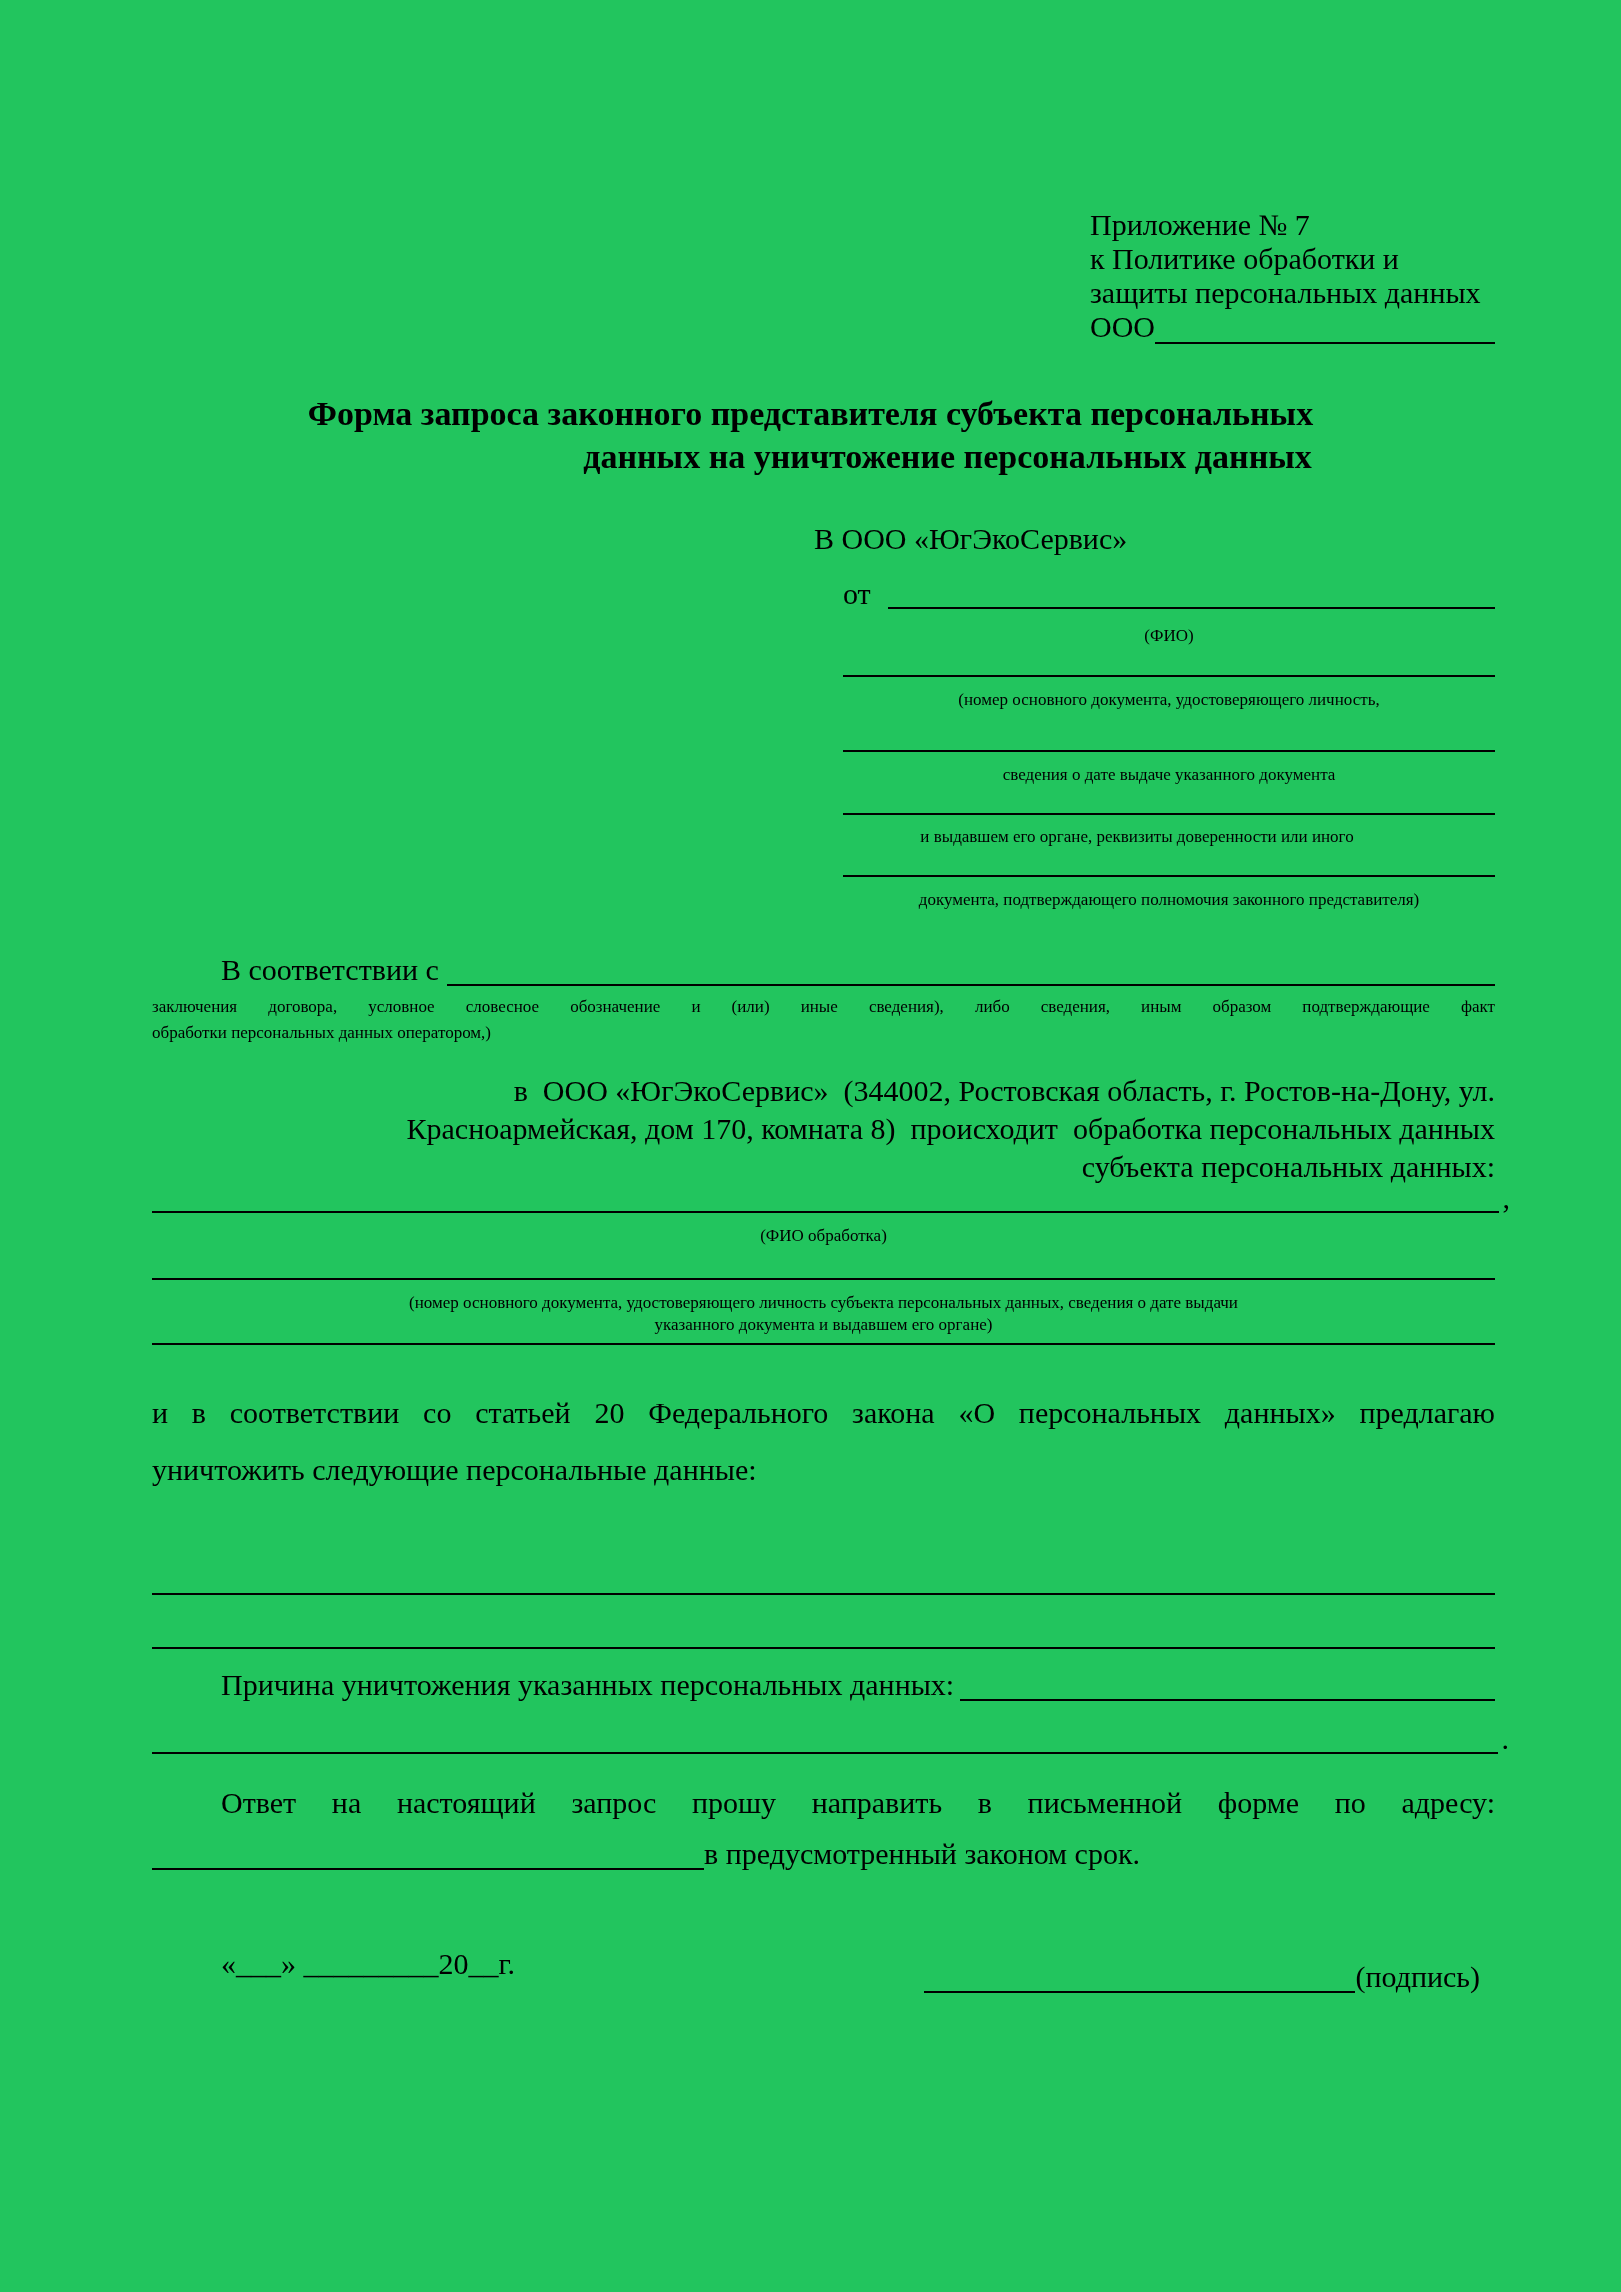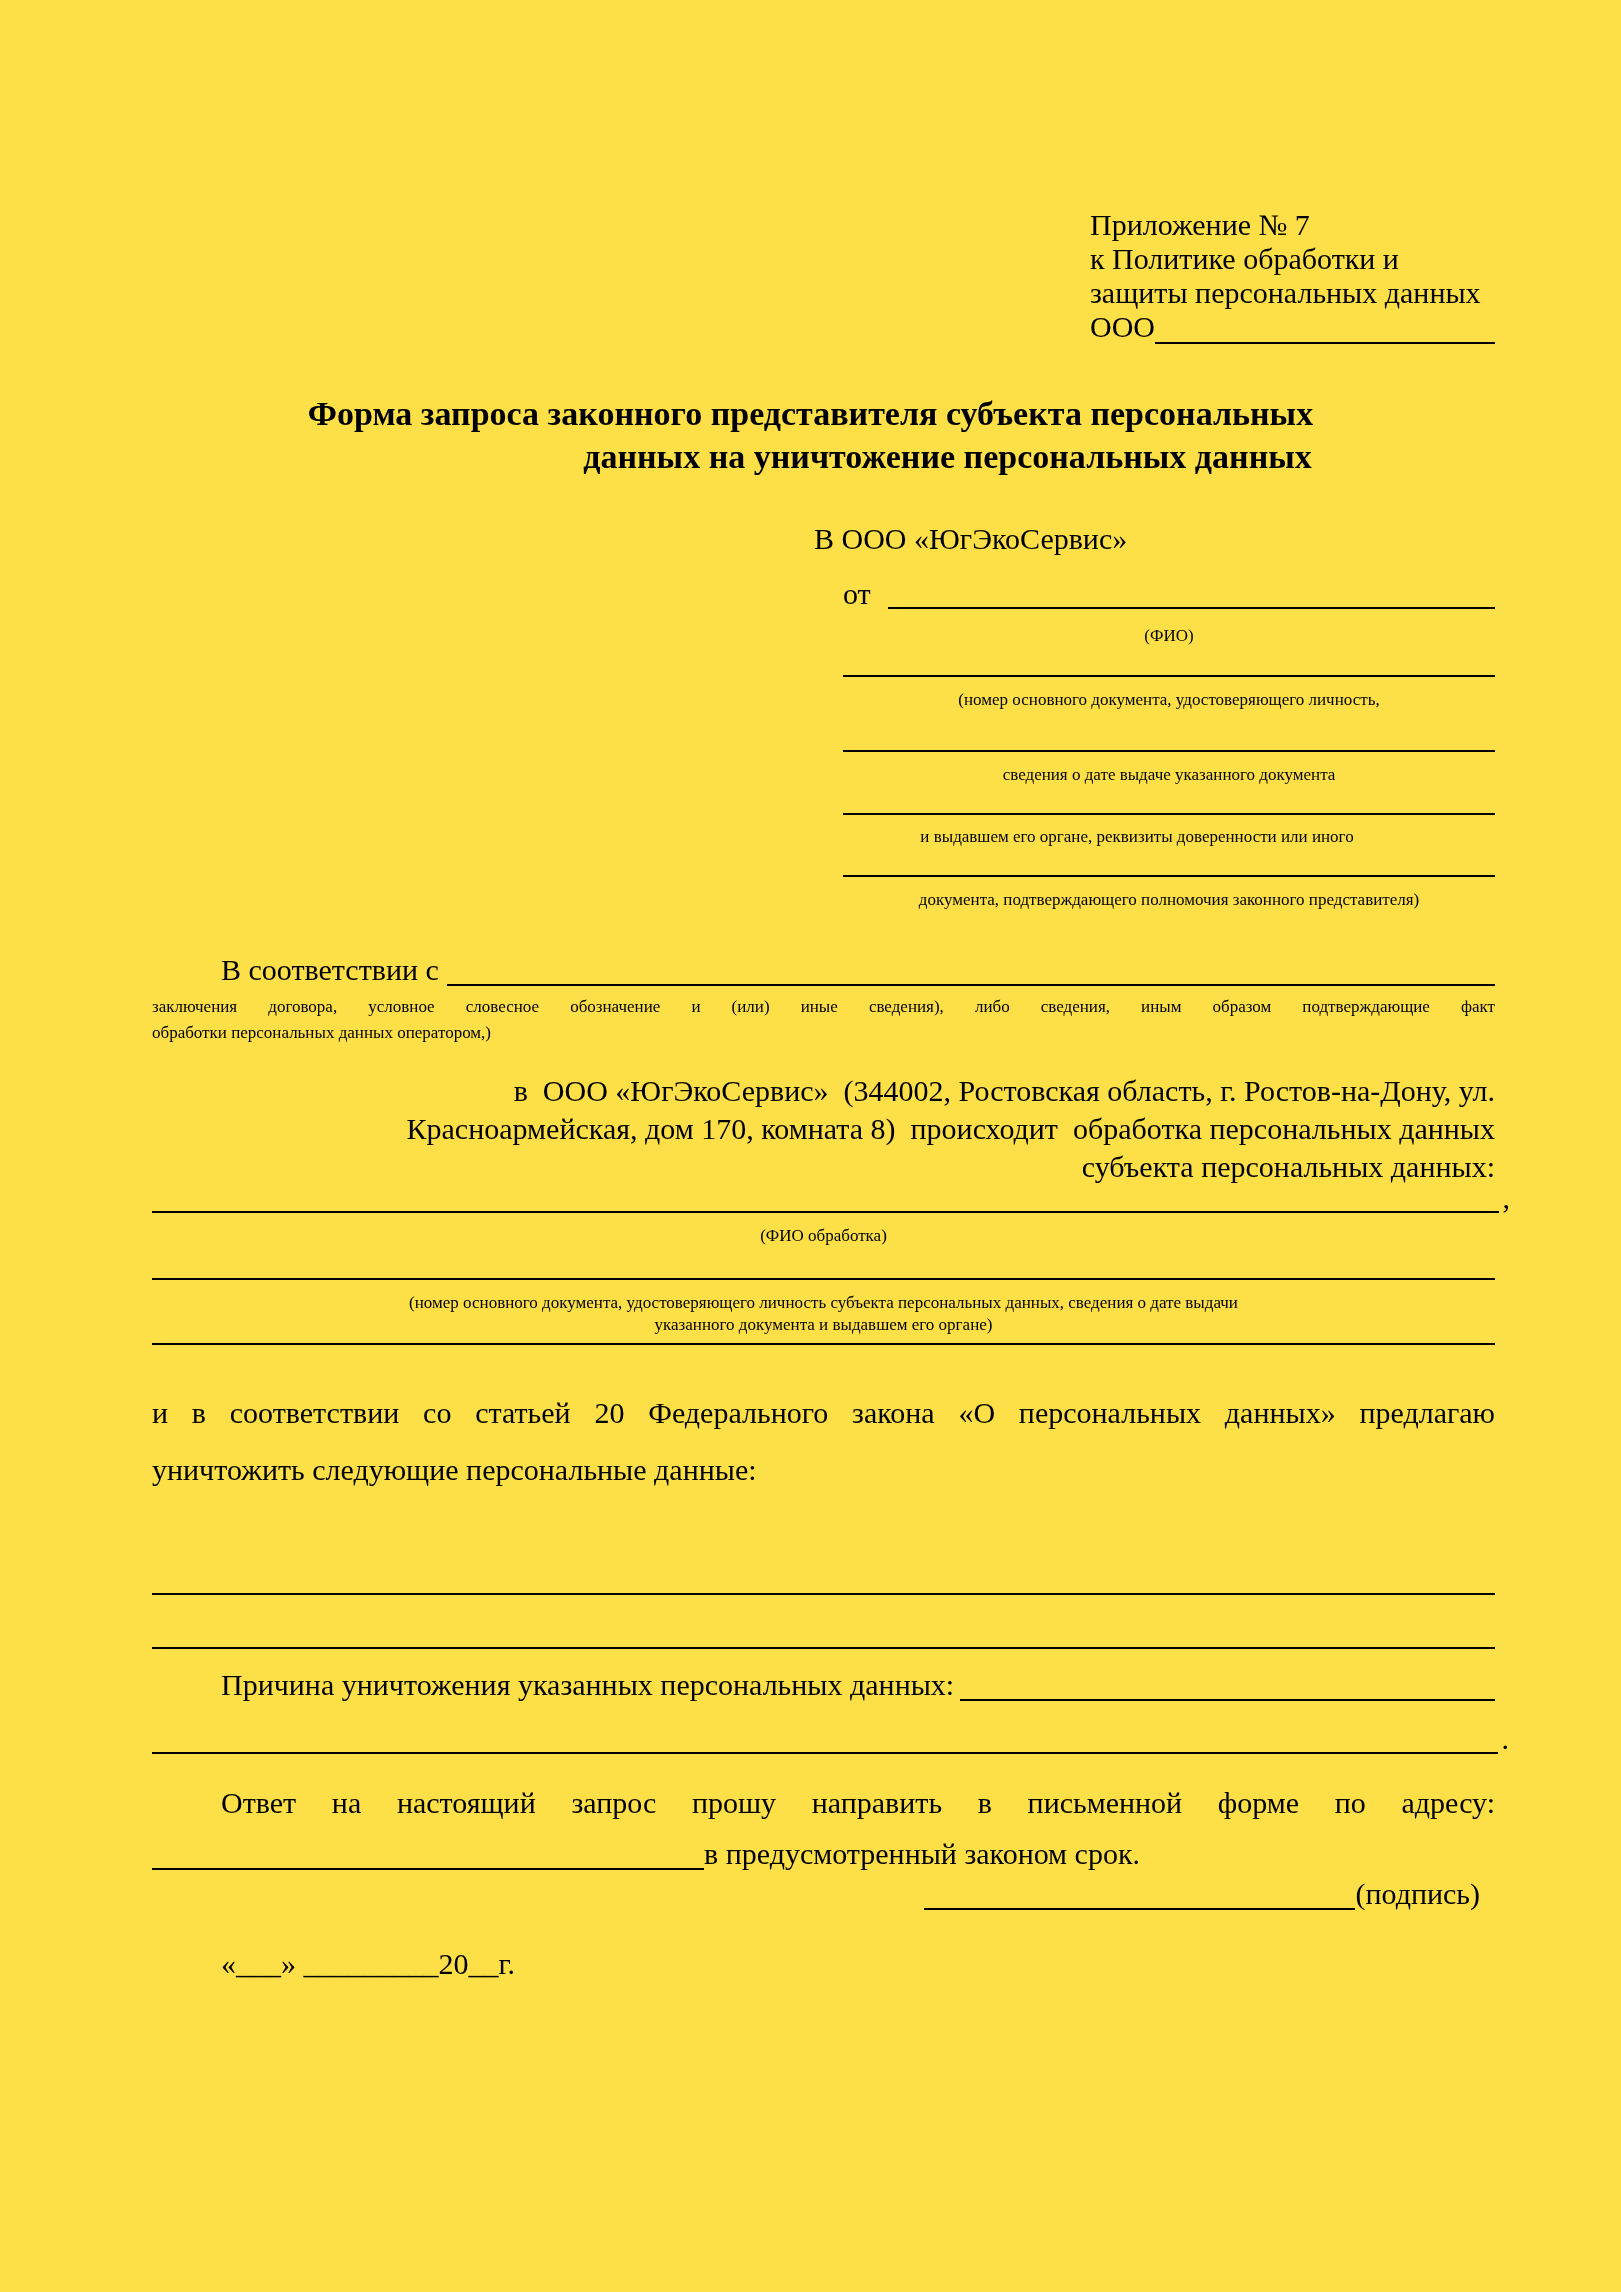"Приложение № 7" .page { background: #fde047 -> #22c55e }
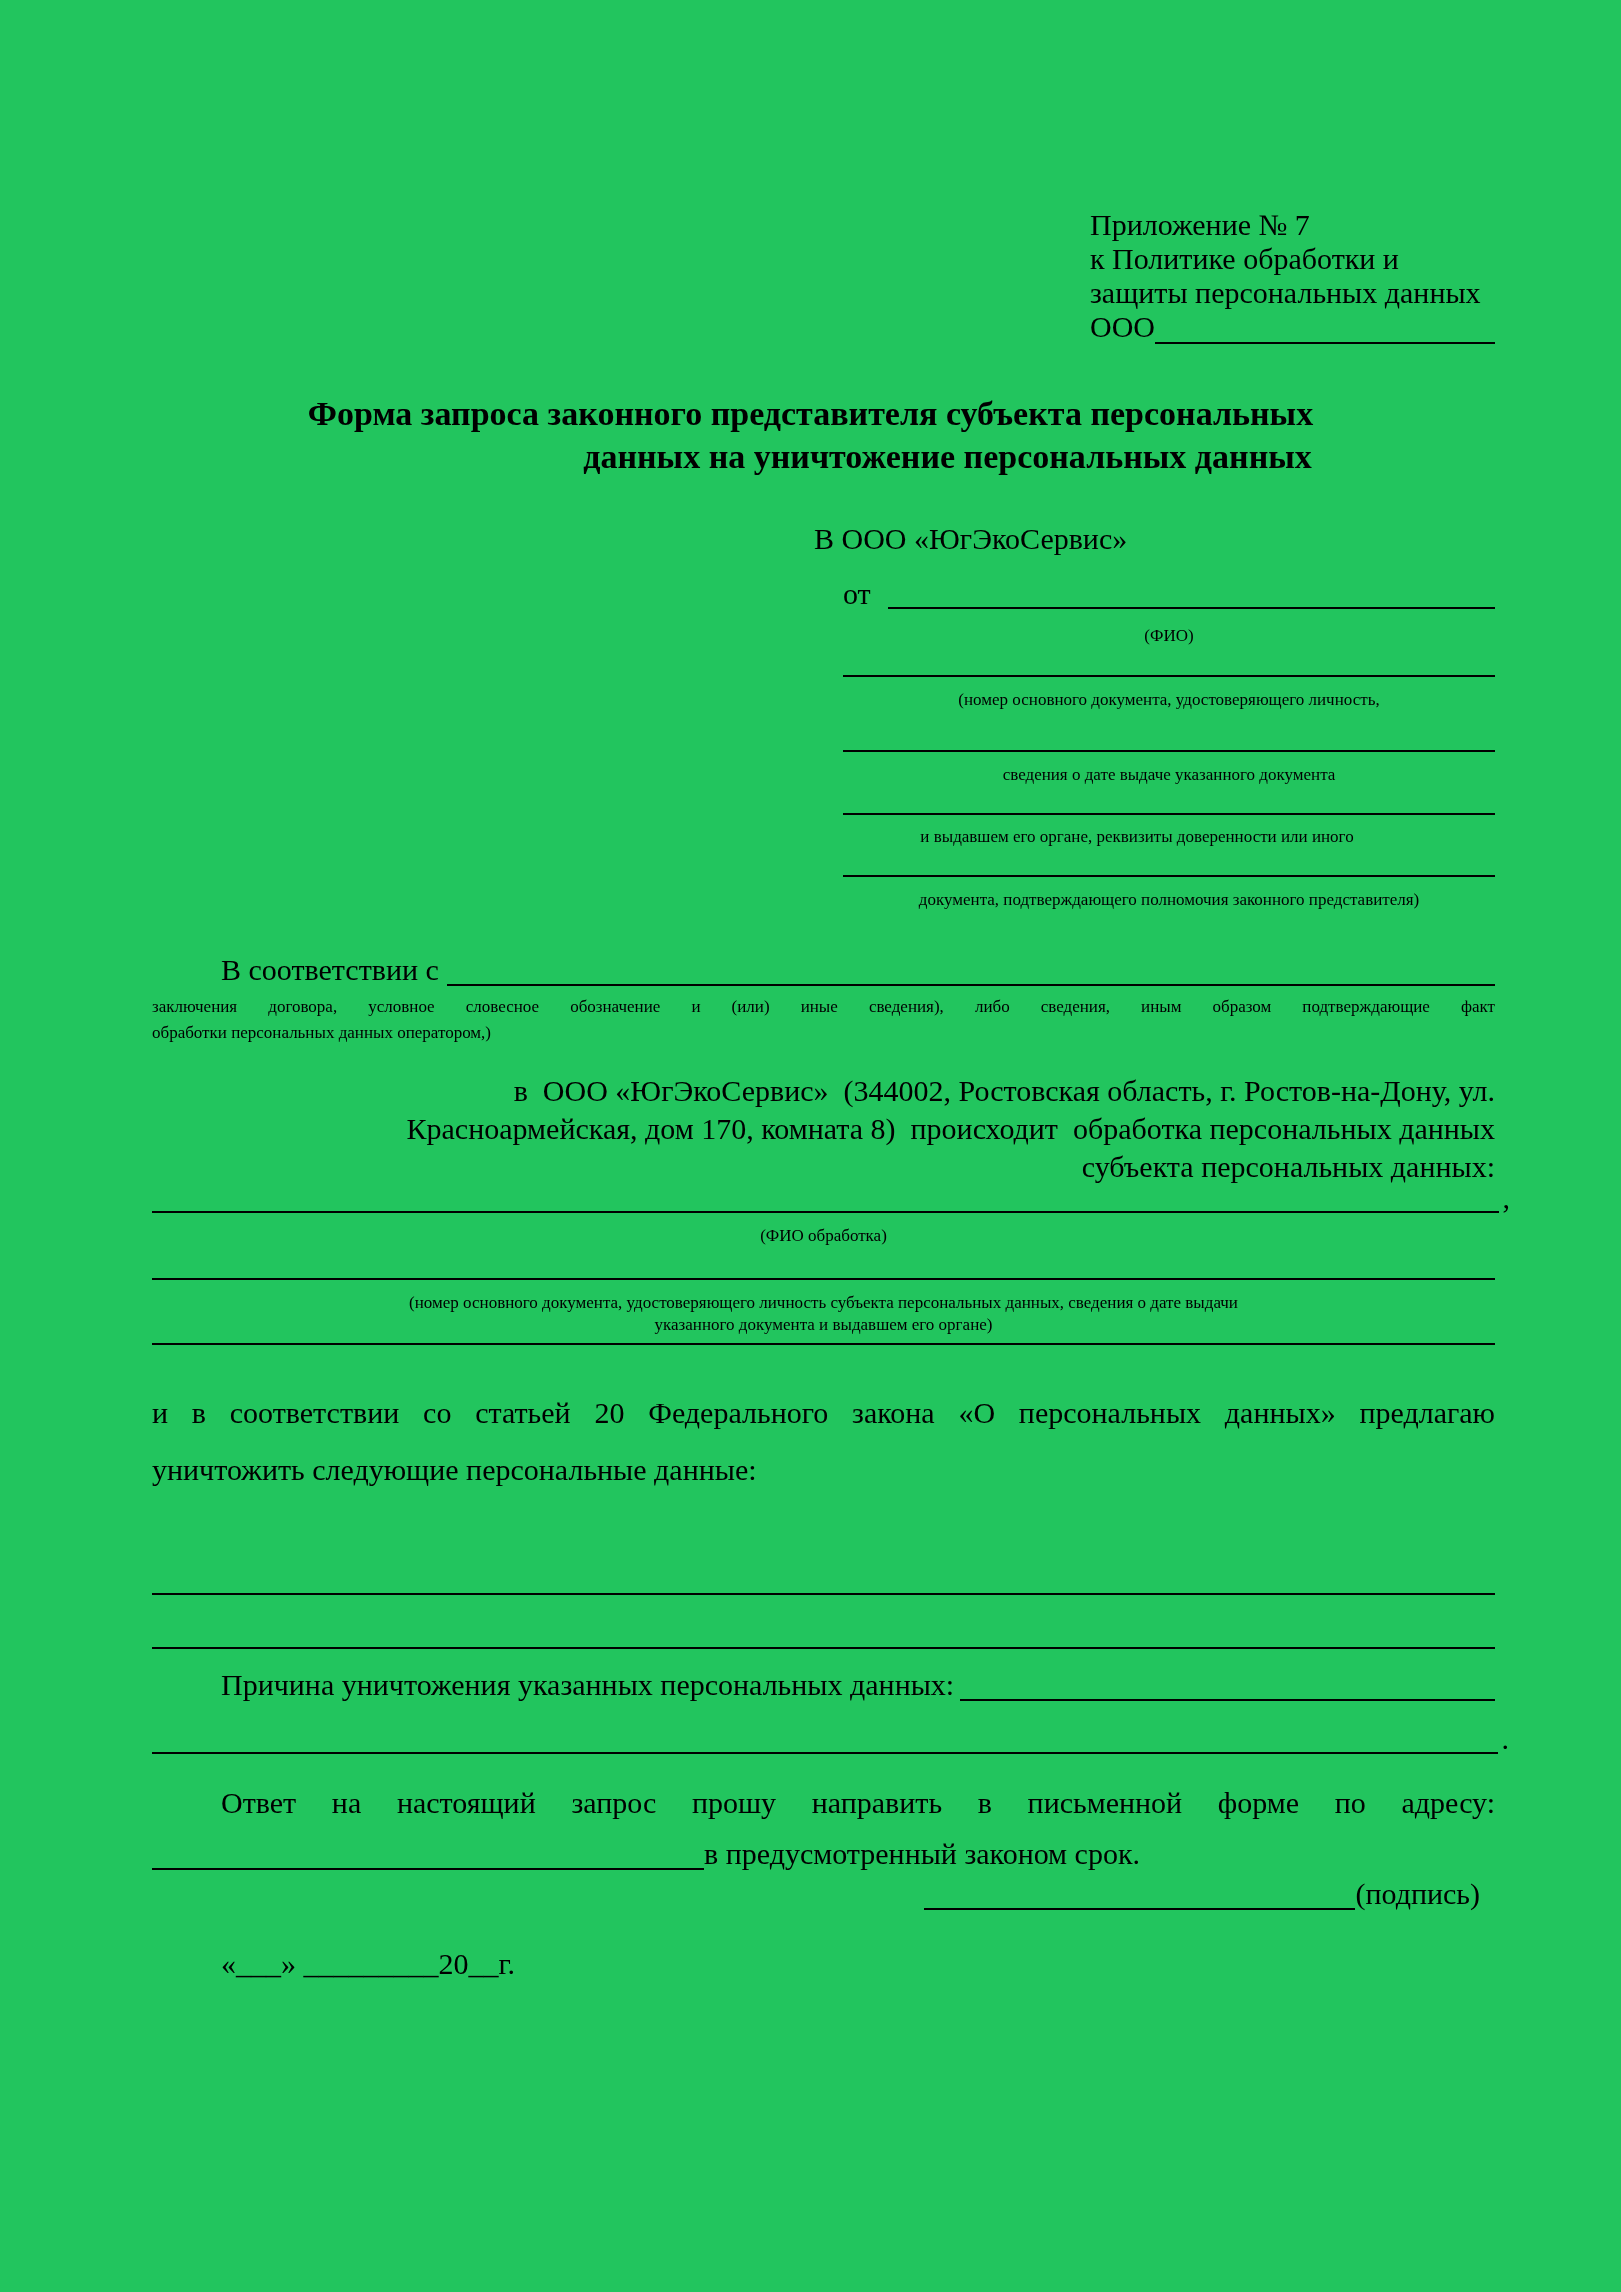"(подпись)" #footer-sig { top: 1877px -> 1960px }
